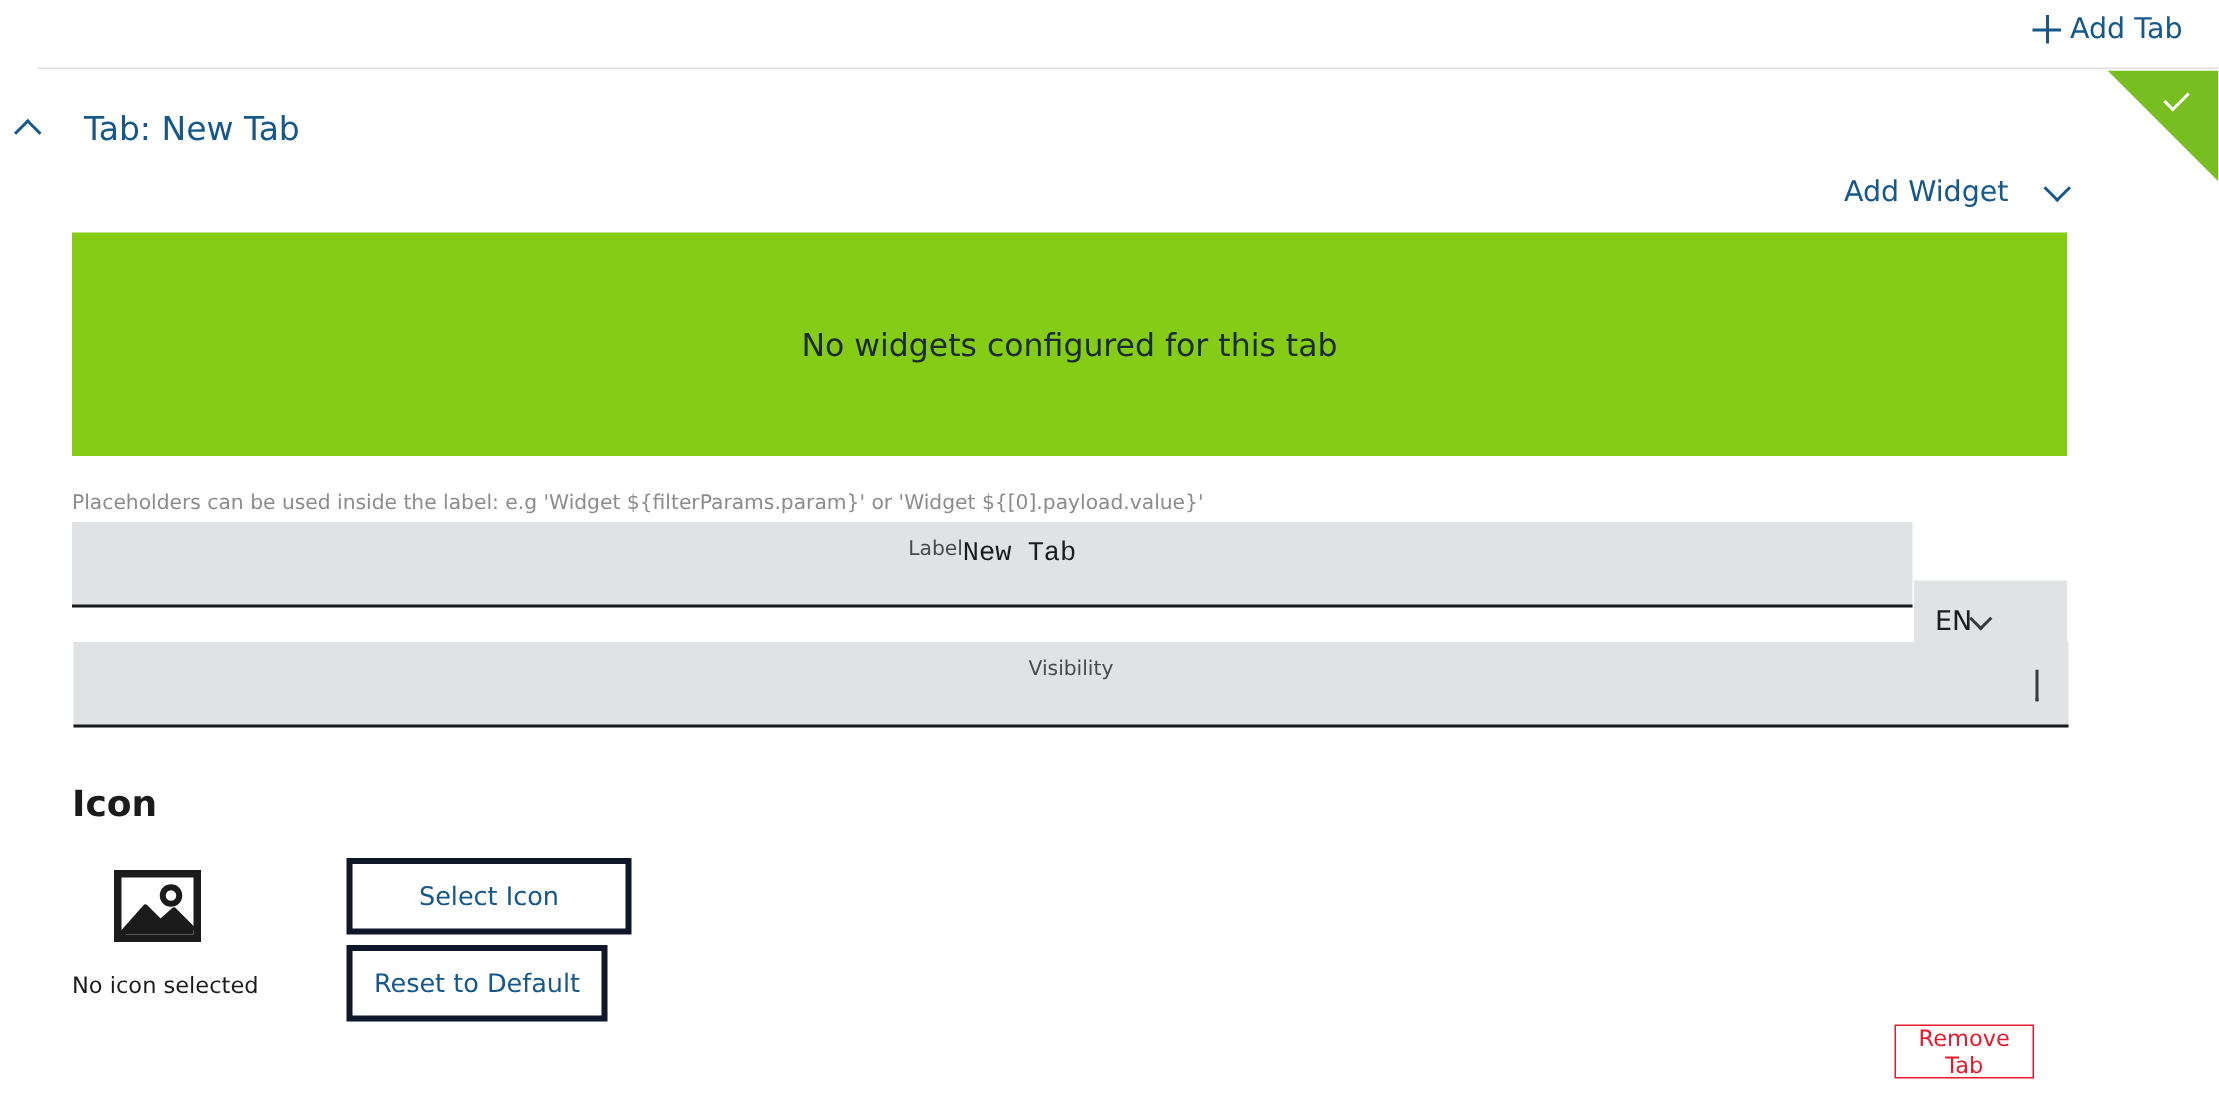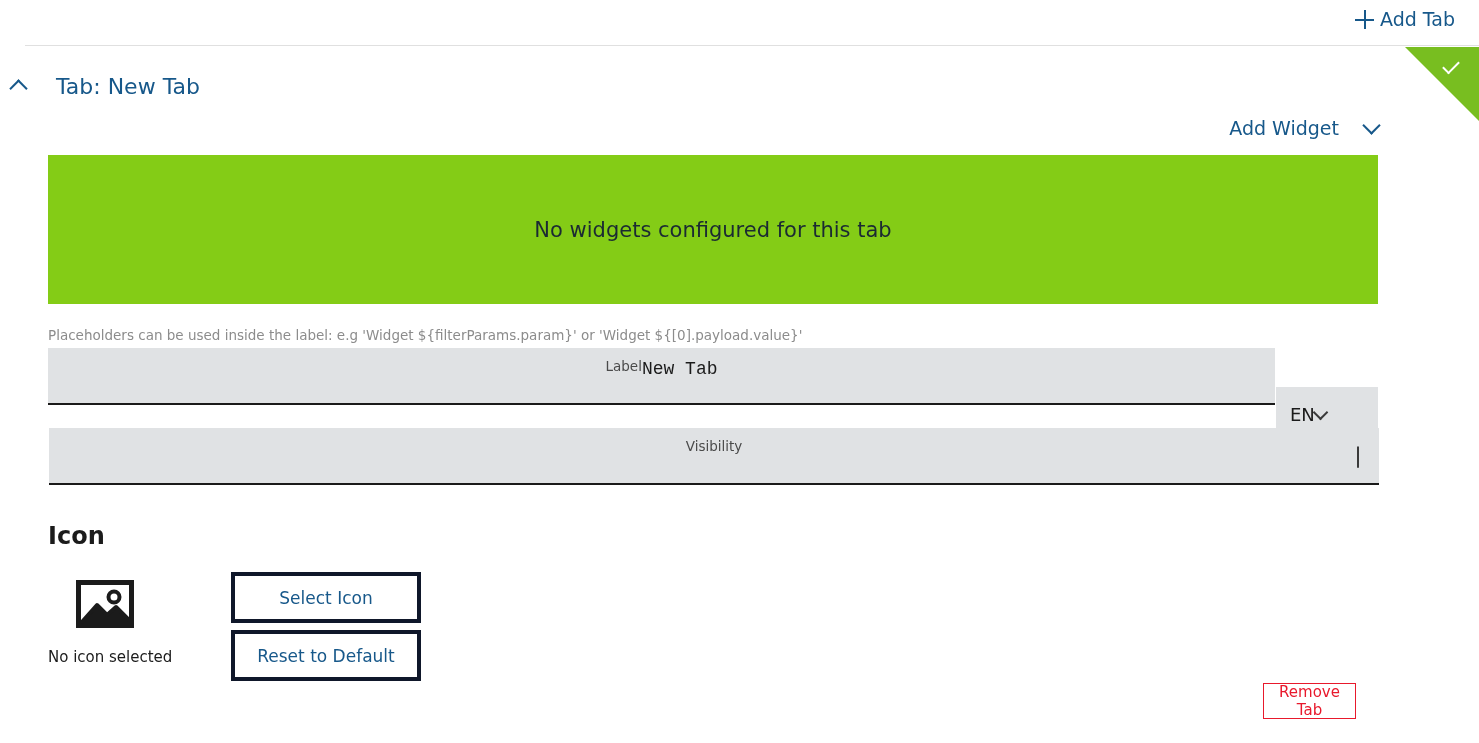"Reset to Default" #reset-default-btn { width: 190px -> 174px }
